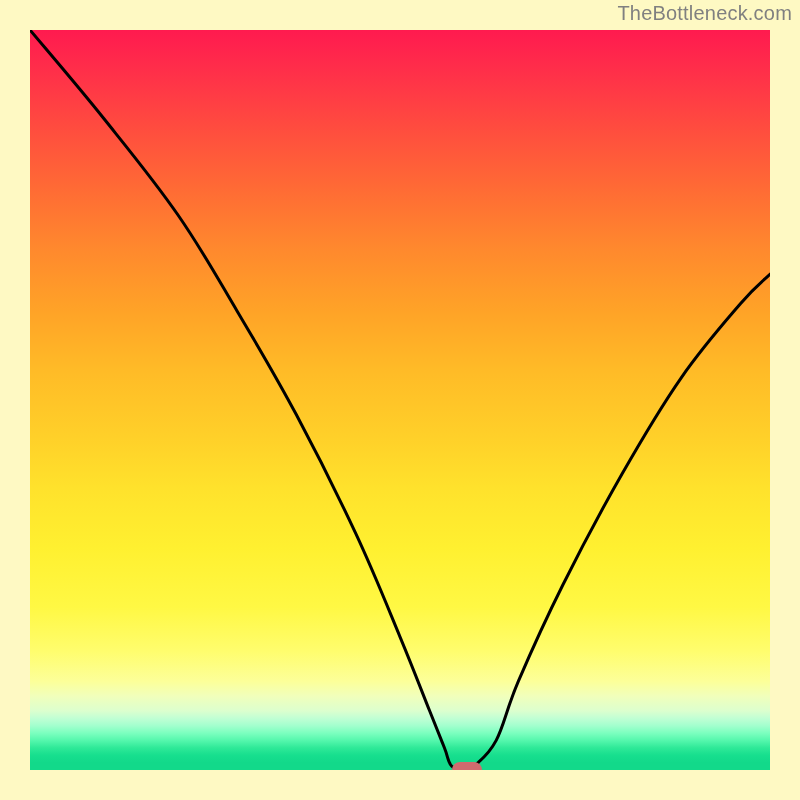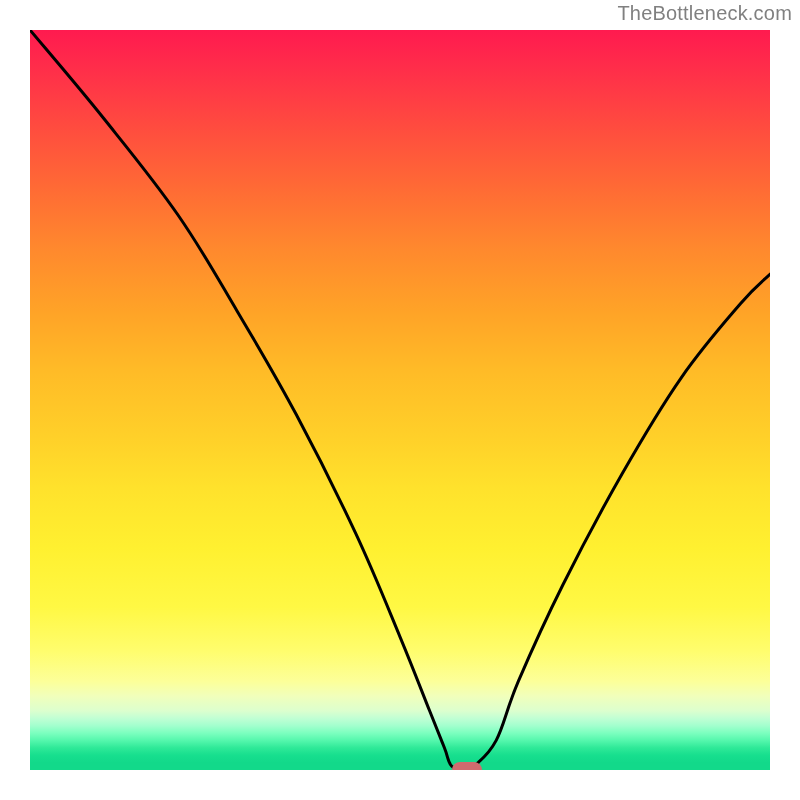"TheBottleneck.com" .outer { background: #ffffff -> #fef9c3 }
